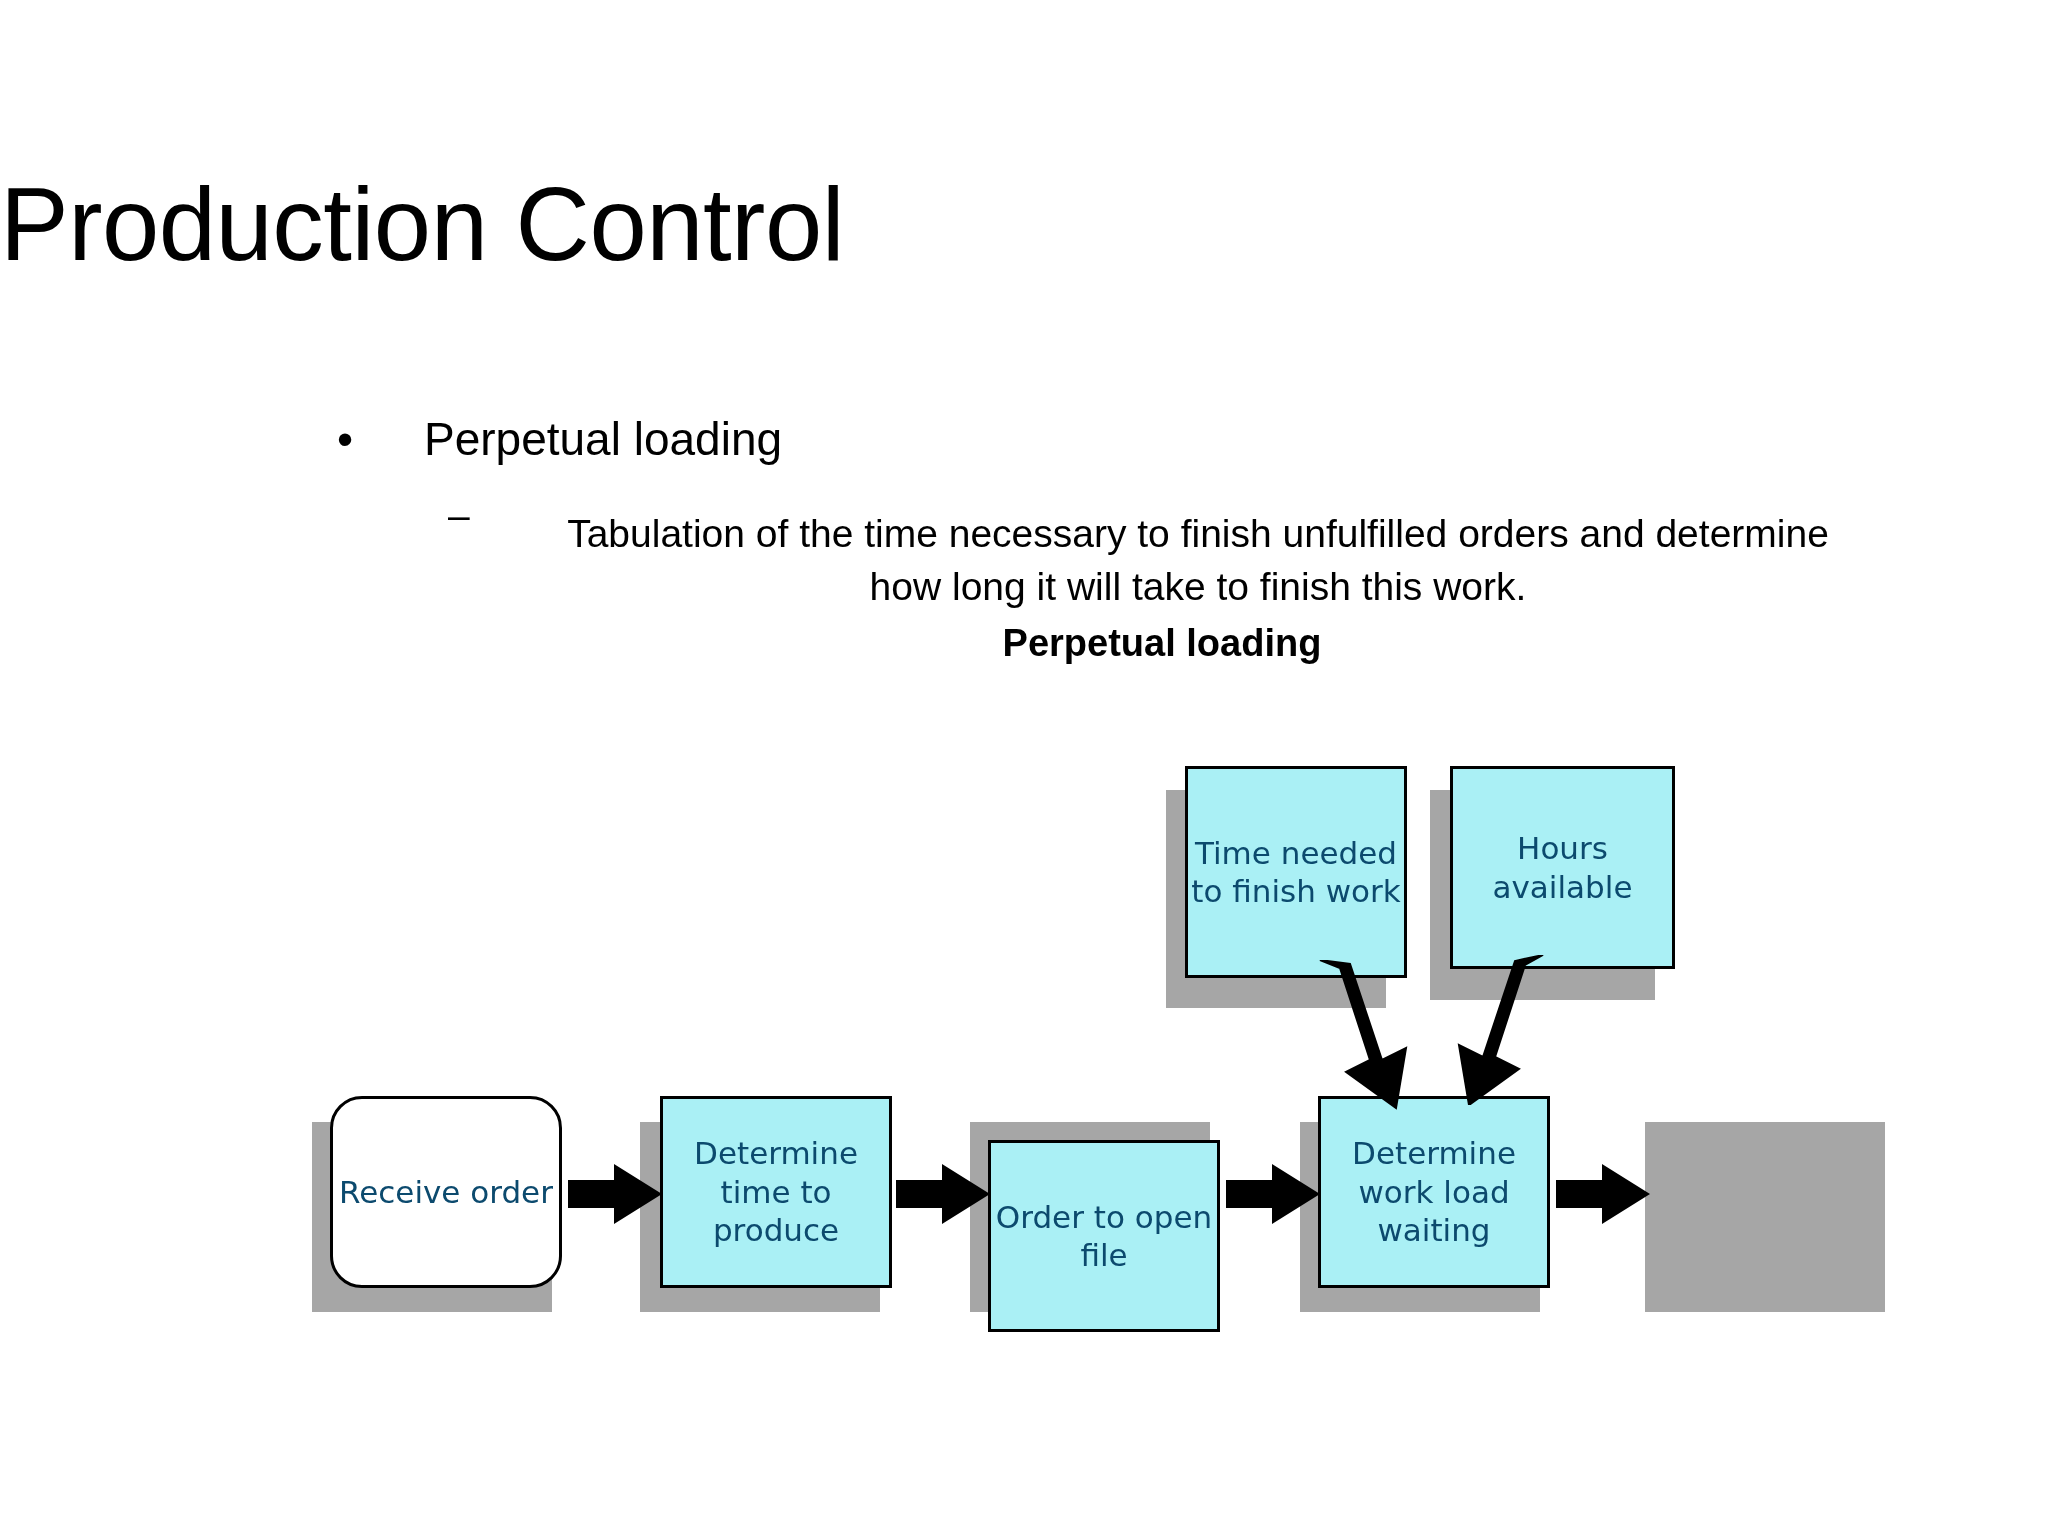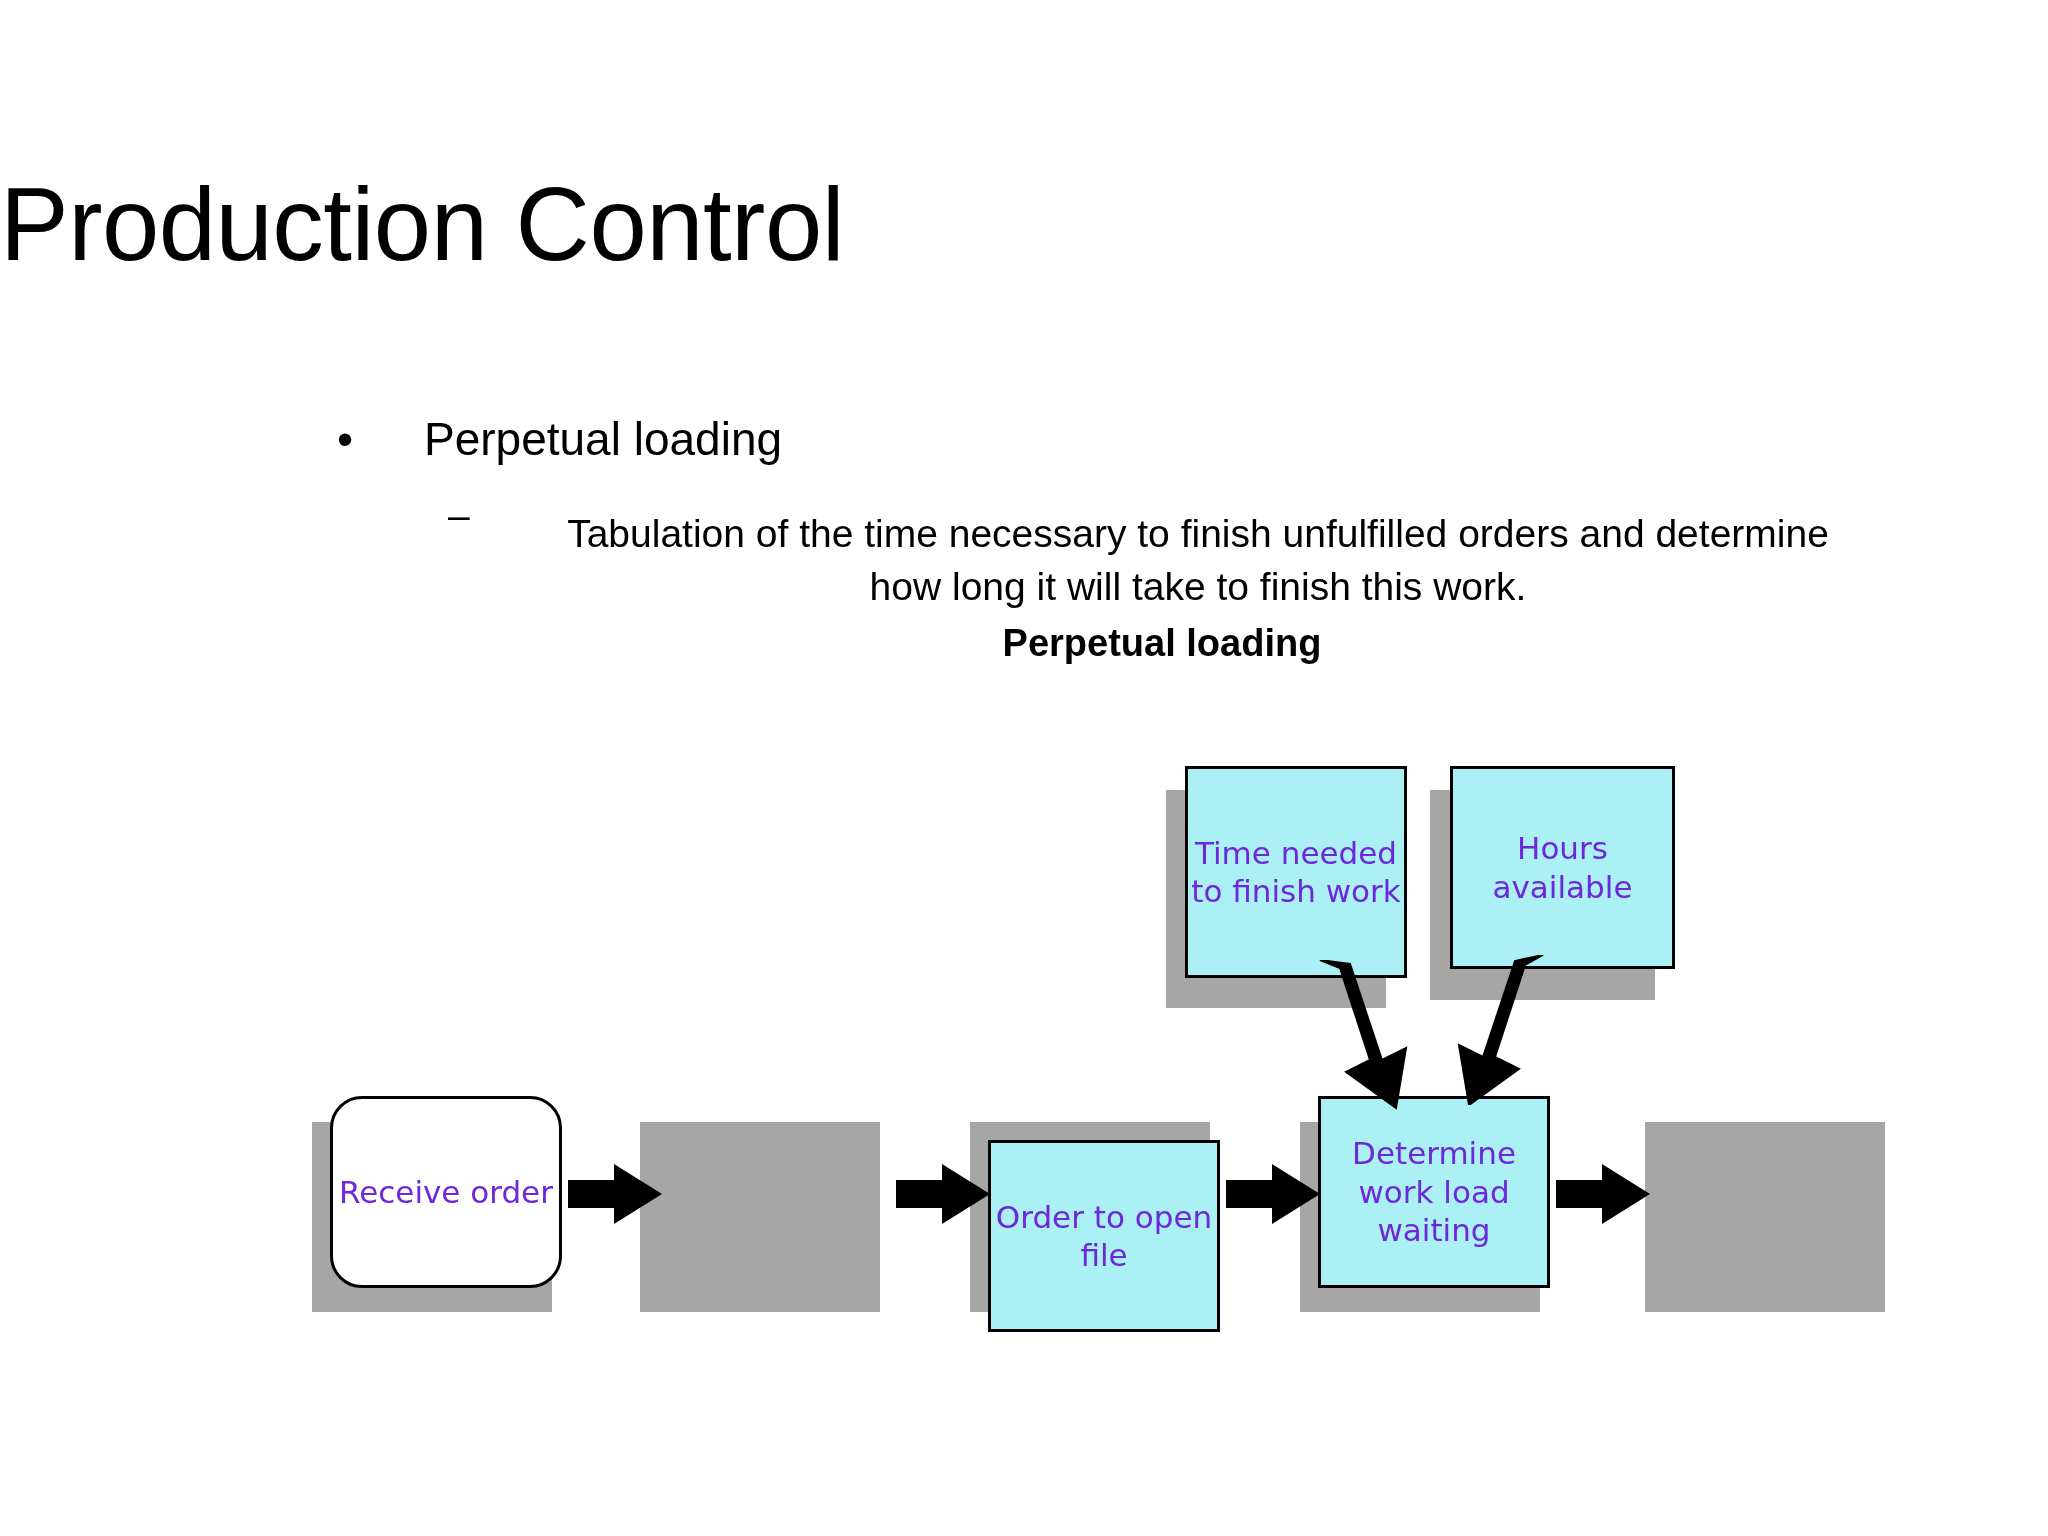"Time needed to finish work" .node { color: #6d28d9 -> #0c4a6e }
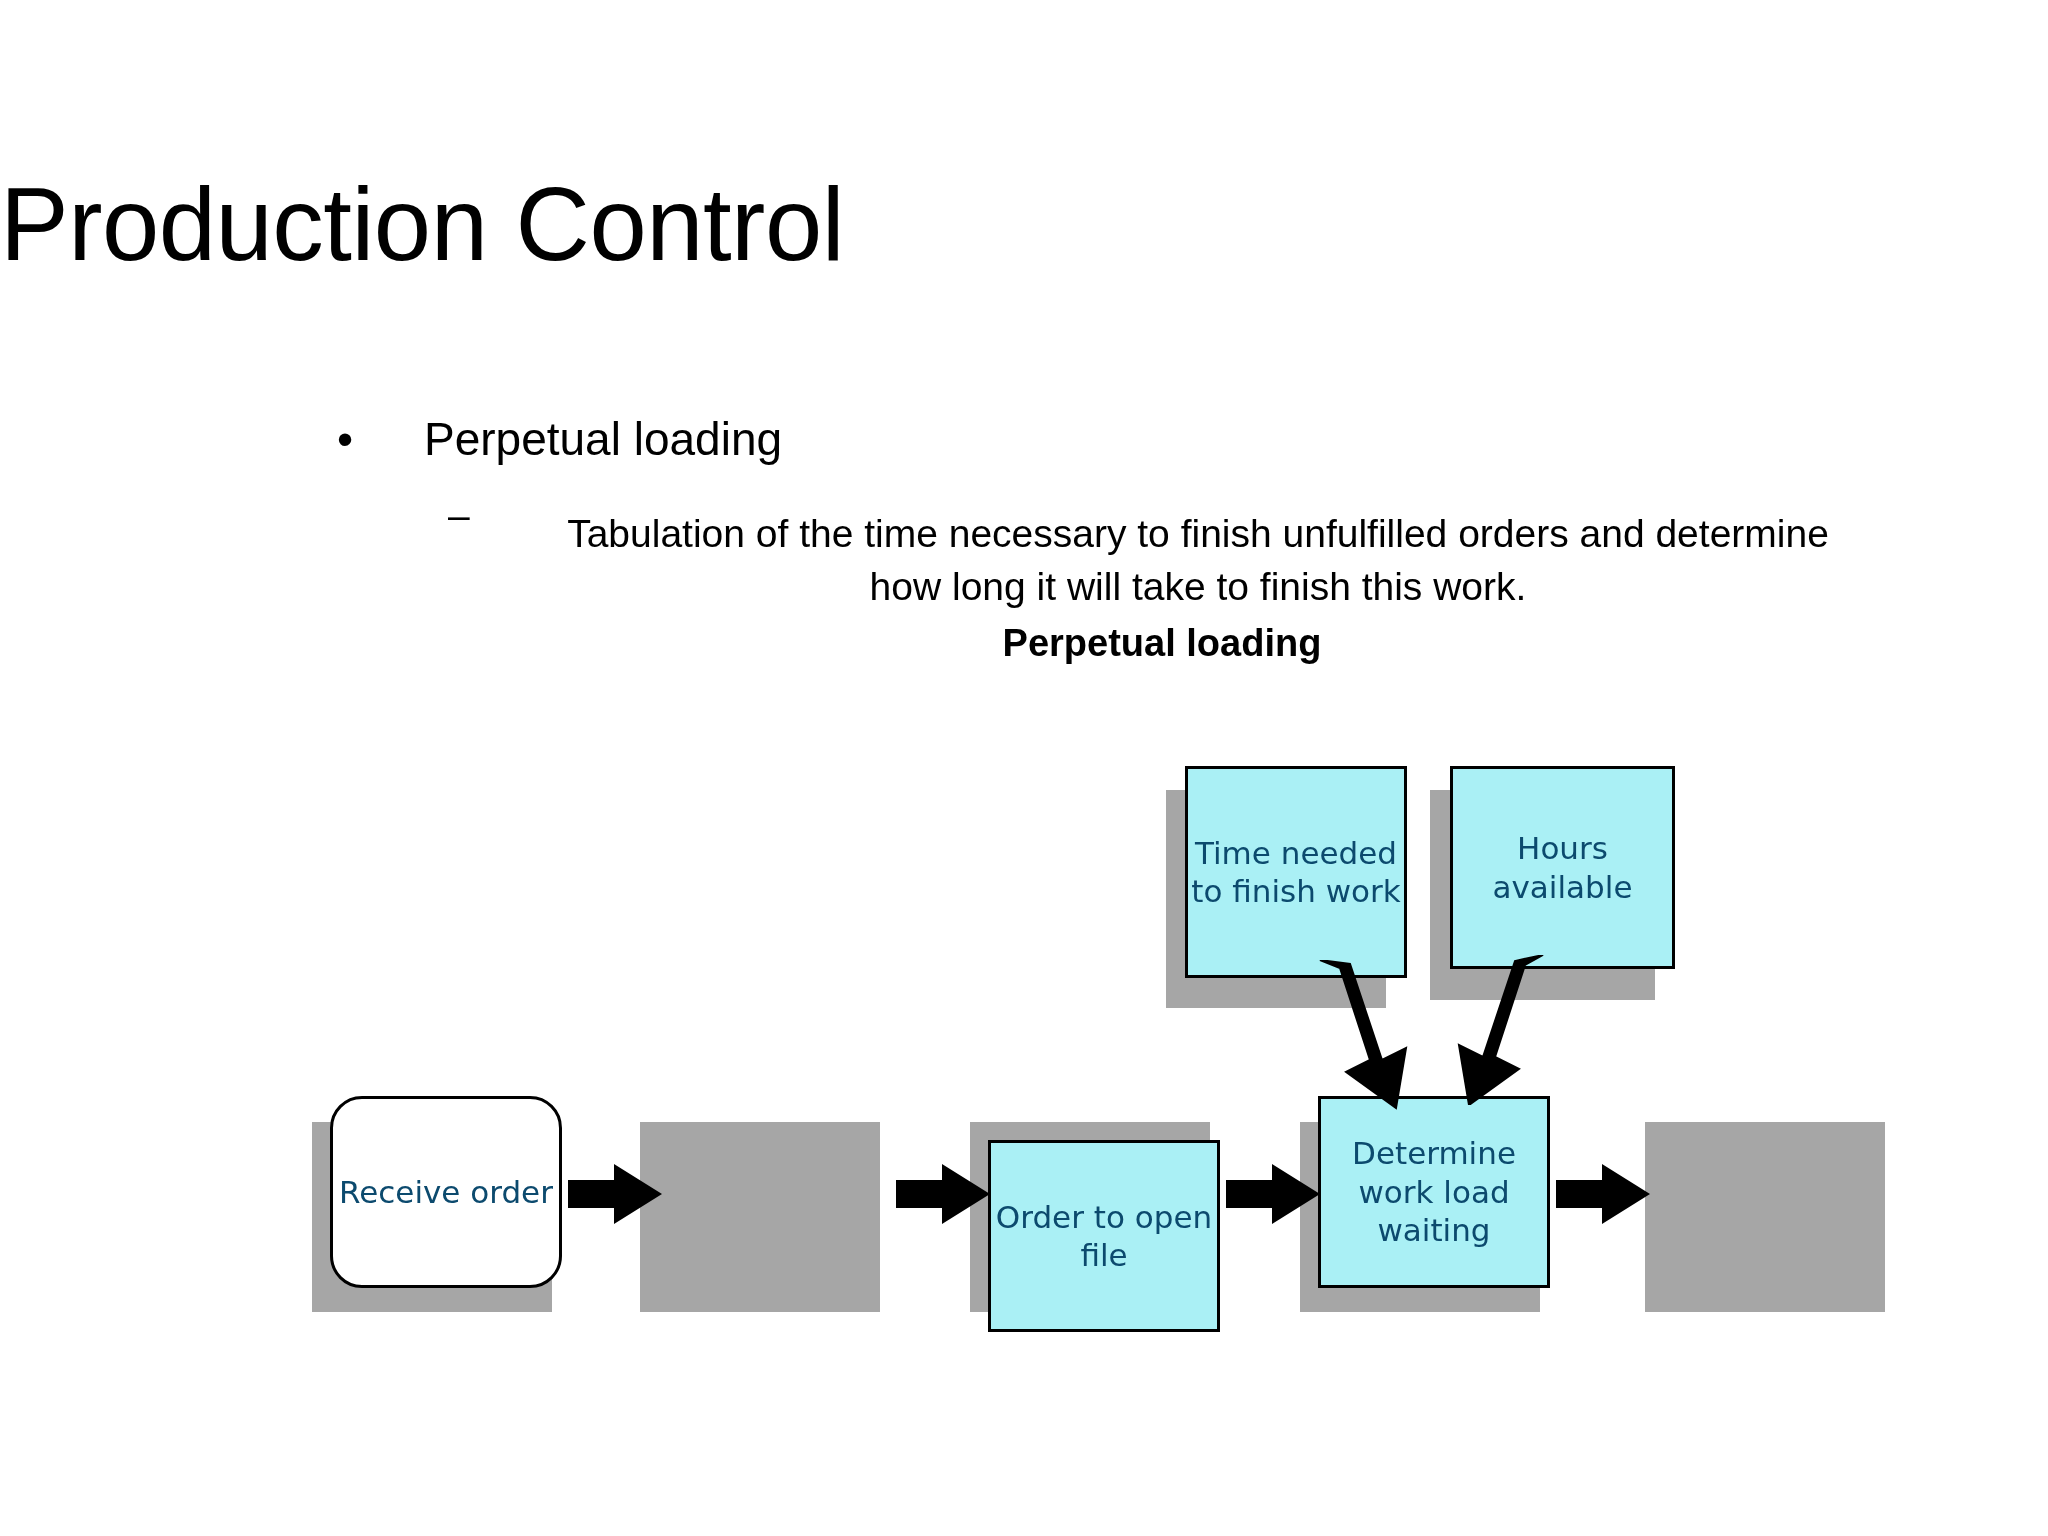"Determine time to produce" div.node { html: none -> <div> <span>Determine time to produce</span> </div> }
